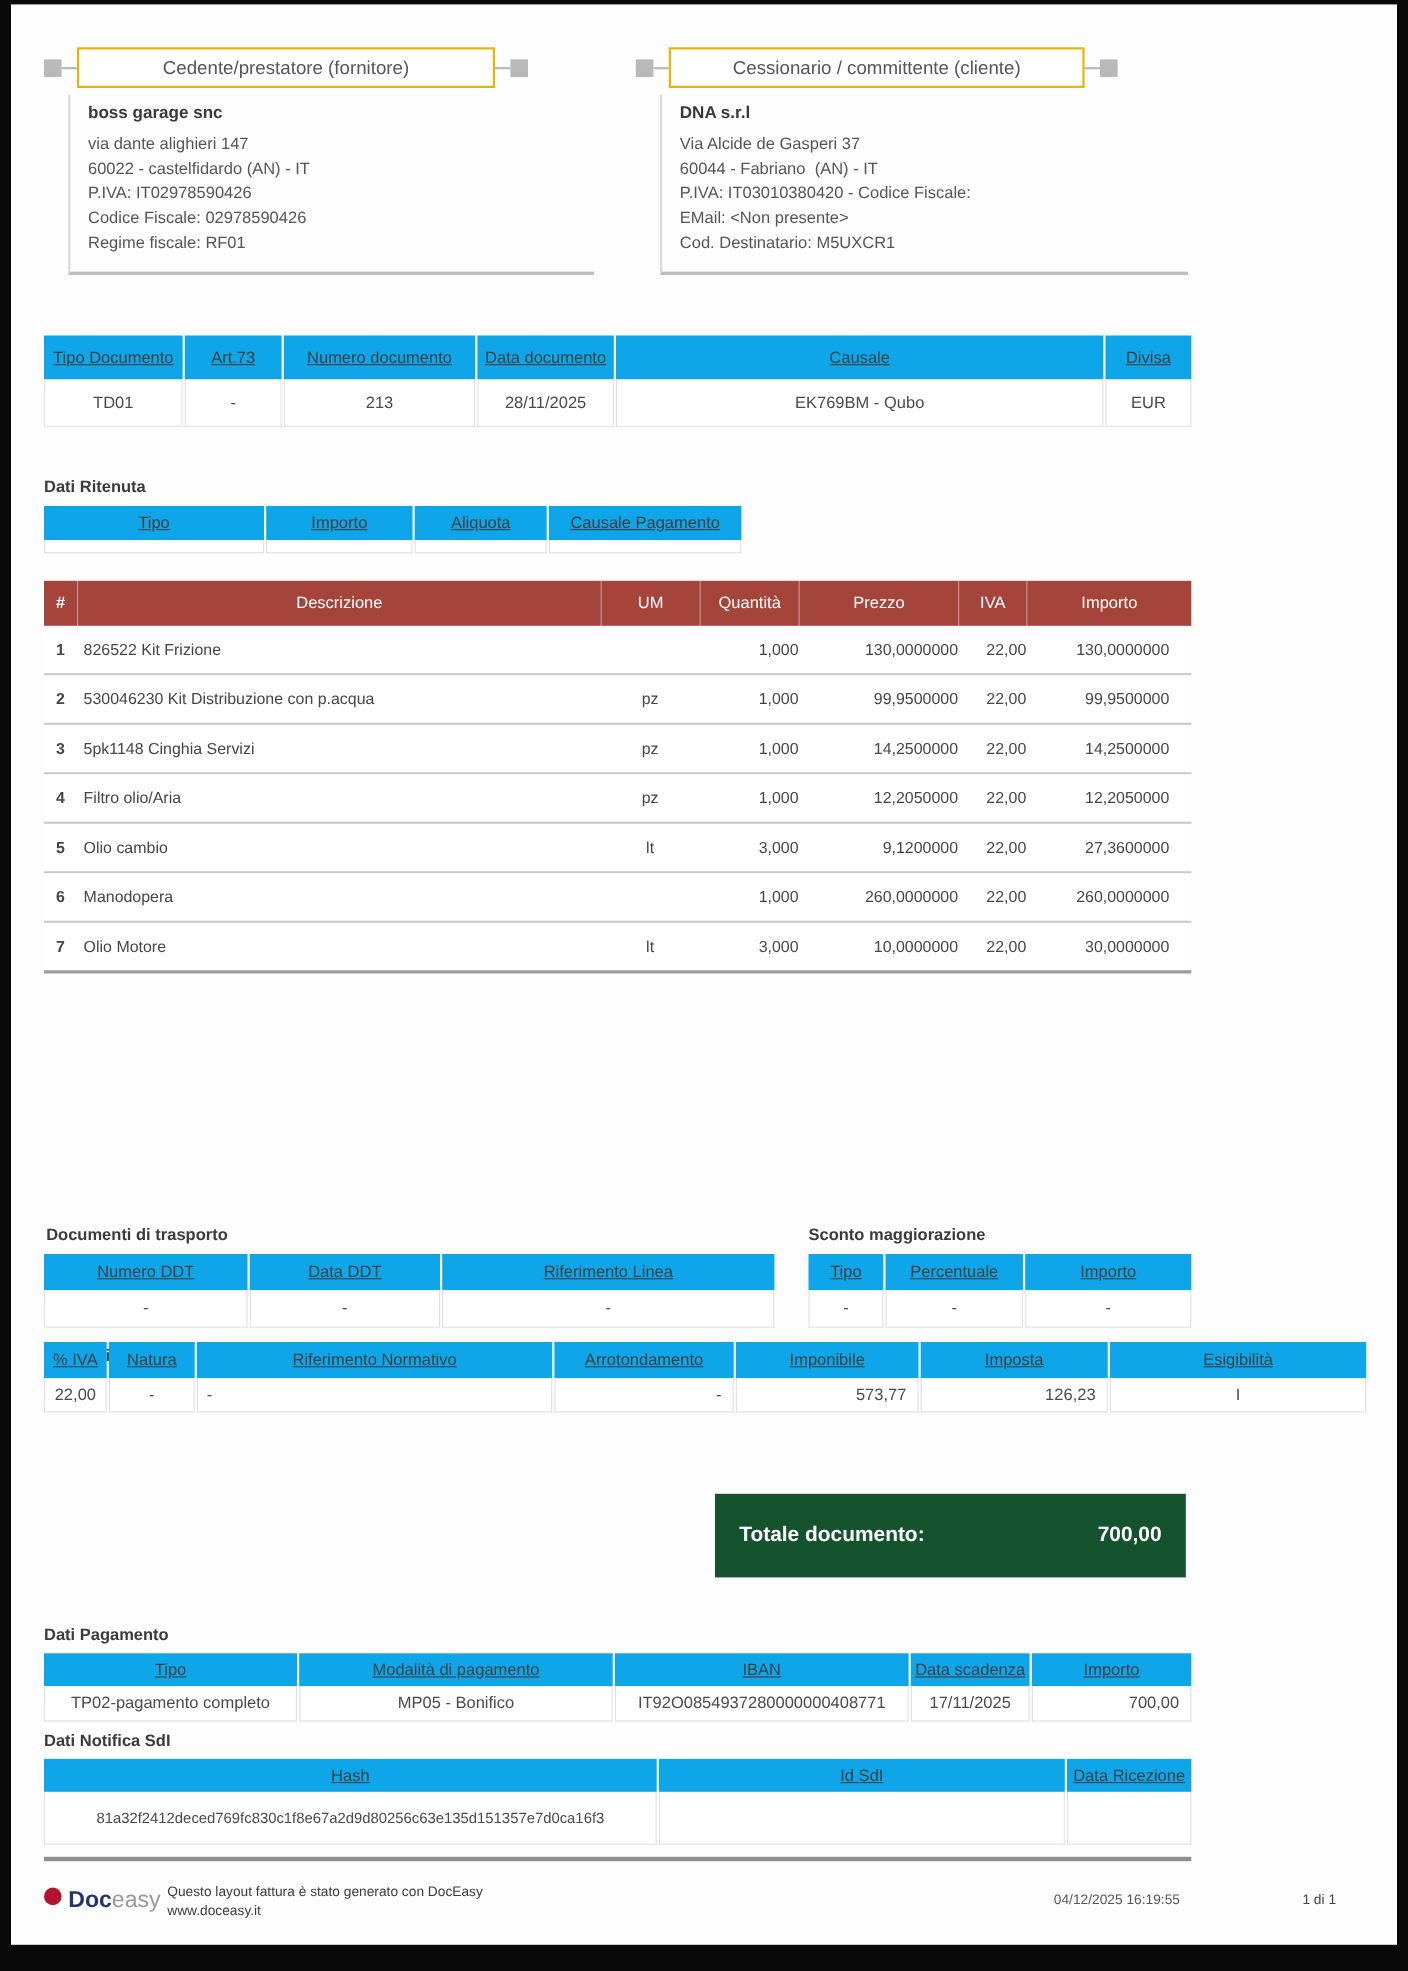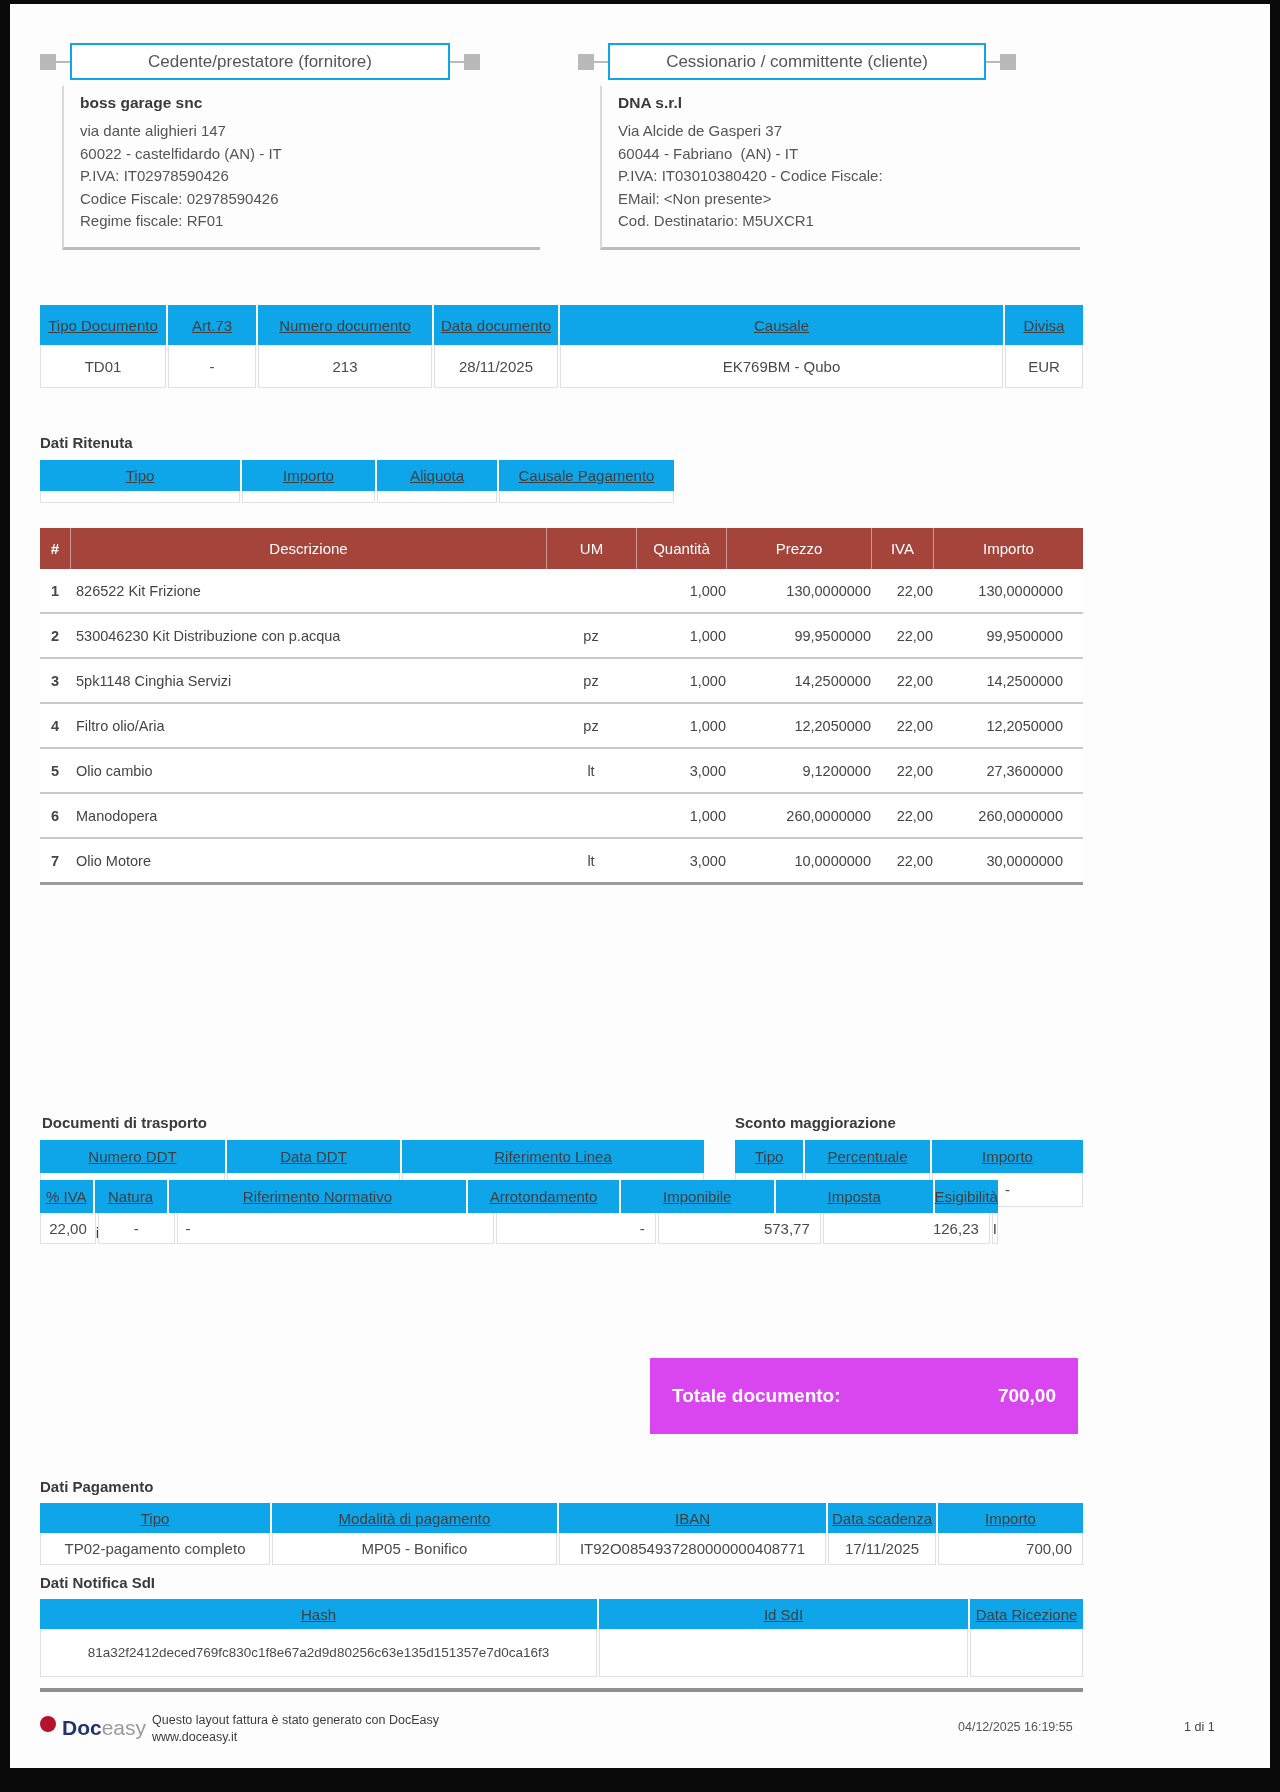"Cedente/prestatore (fornitore)" .party-title-box { border: 2px solid #0ea5e9 -> 2px solid #eab308 }
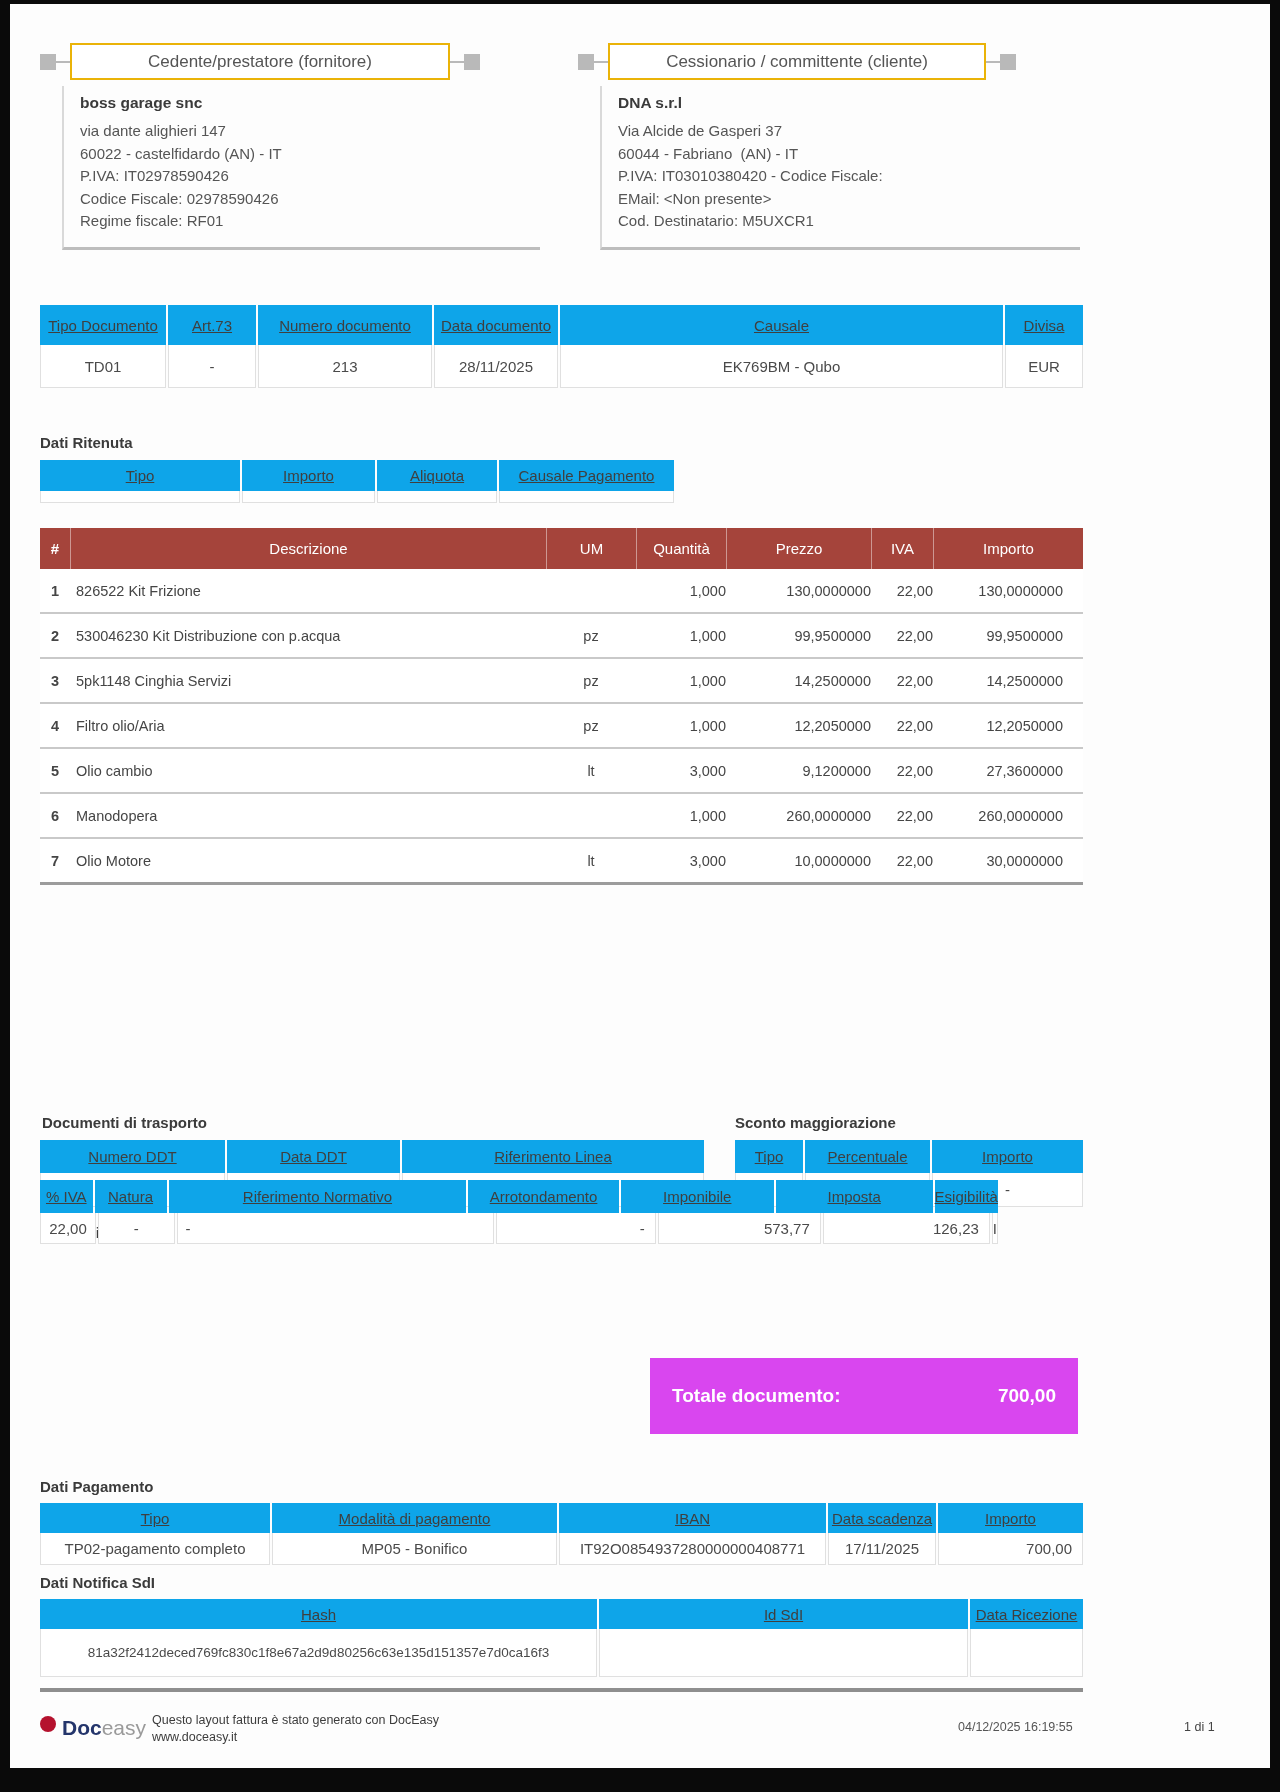"% IVA" div.gtable { top: 1176px -> 1216px; width: 958px -> 1202px }
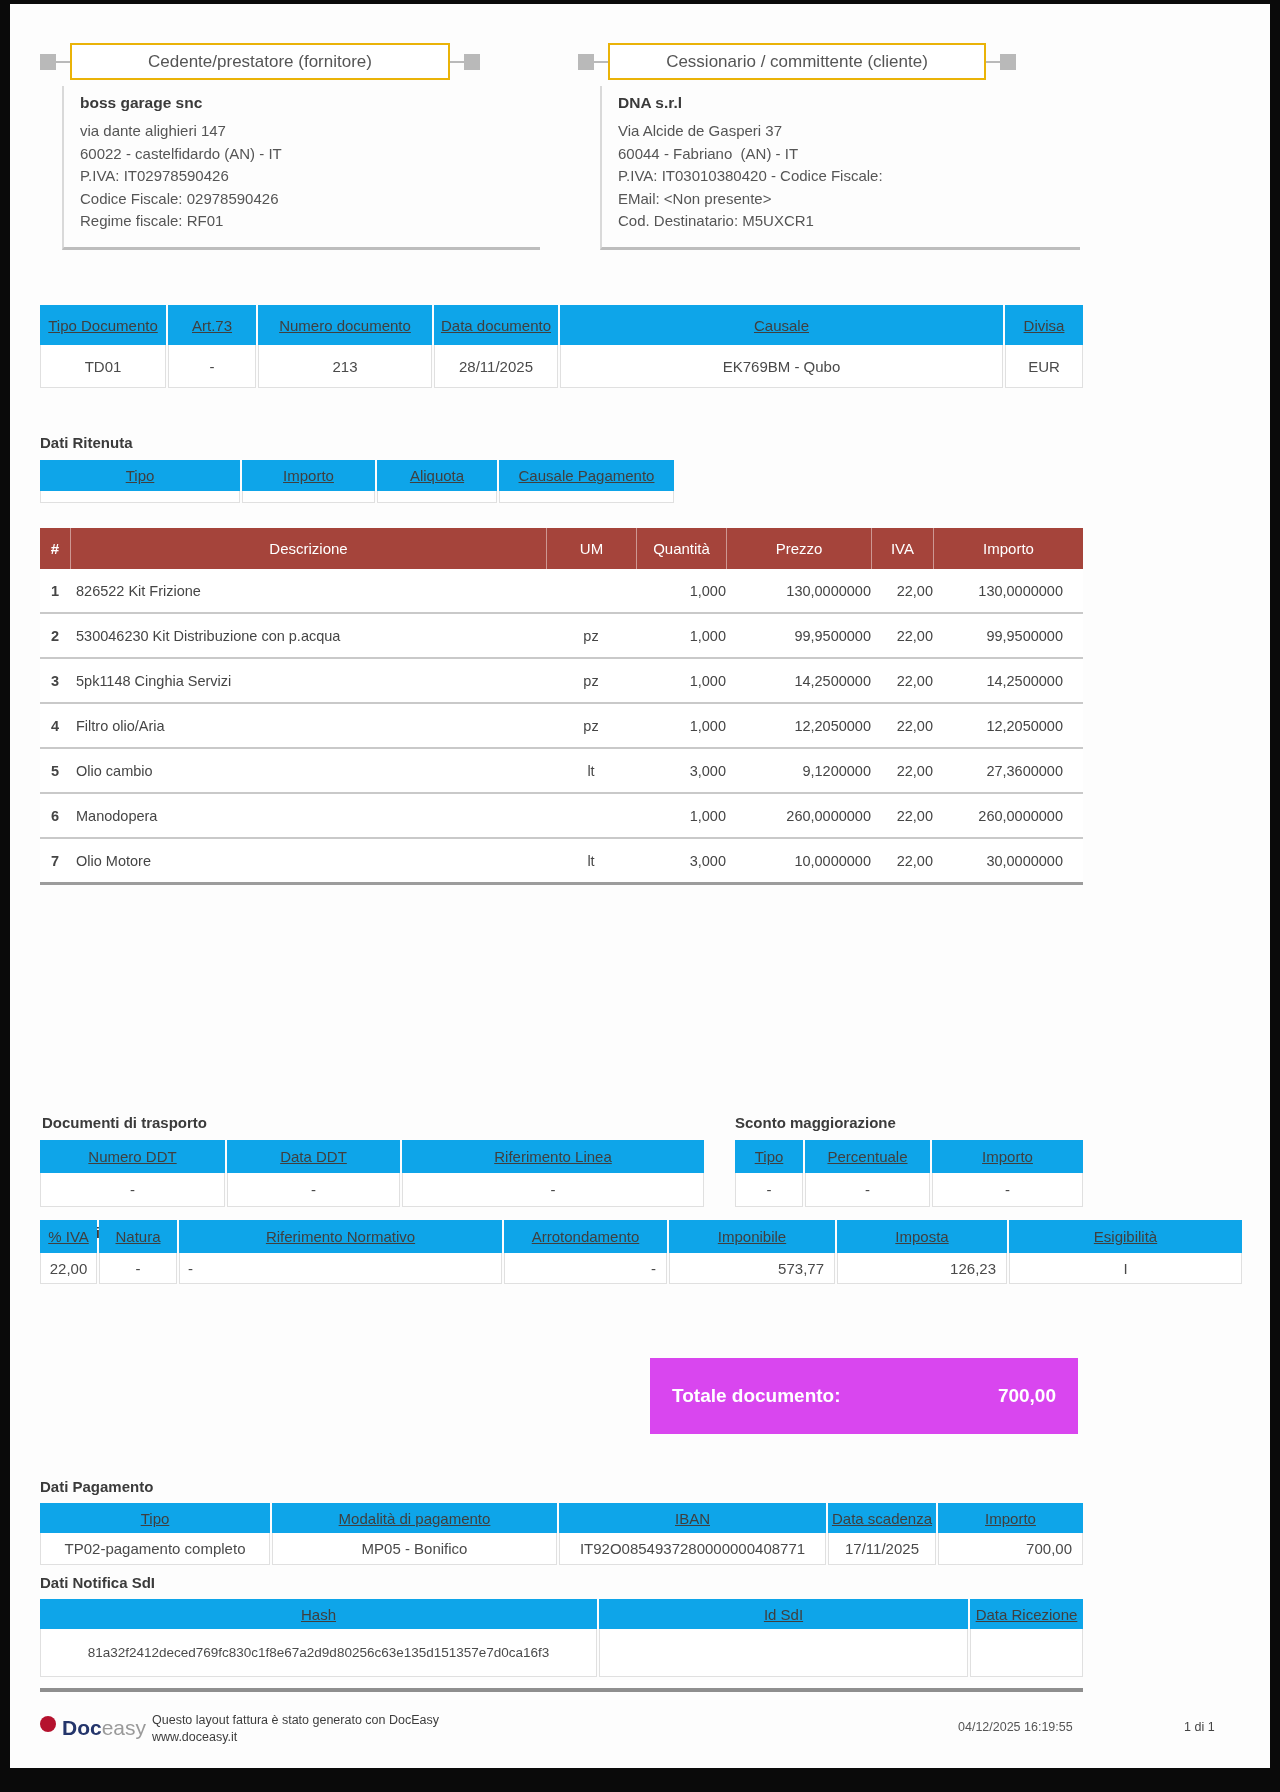"Totale documento:" .total-box { background: #d946ef -> #14532d }
